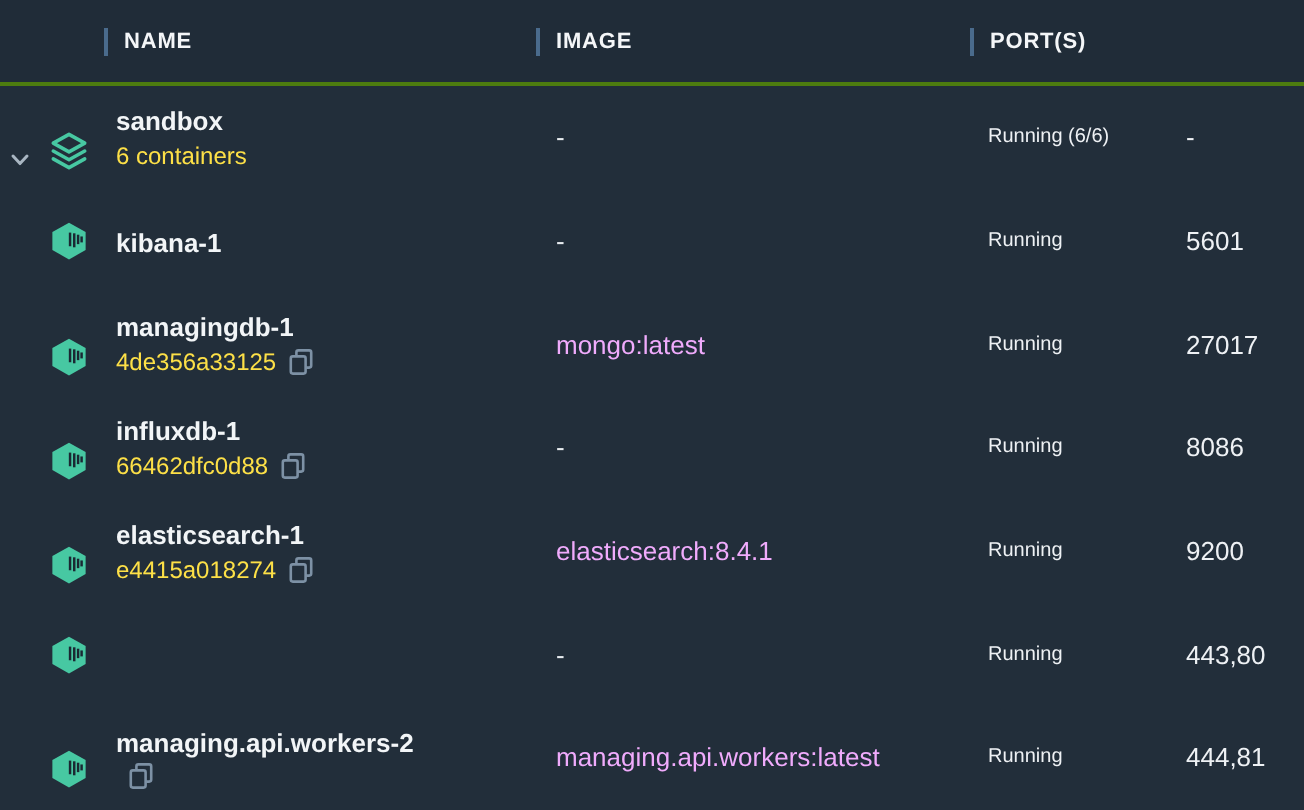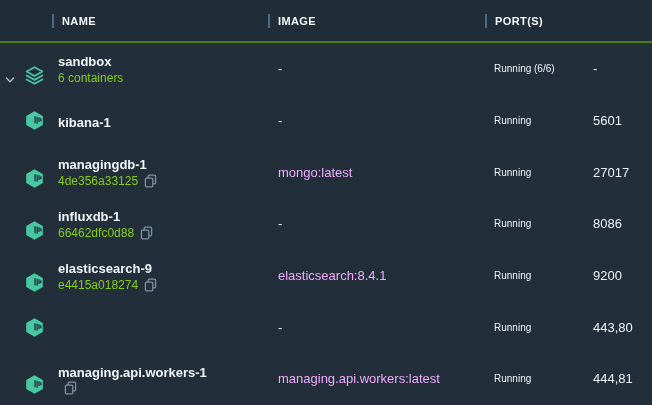"6 containers" .row-sub { color: #84cc16 -> #fde047 }
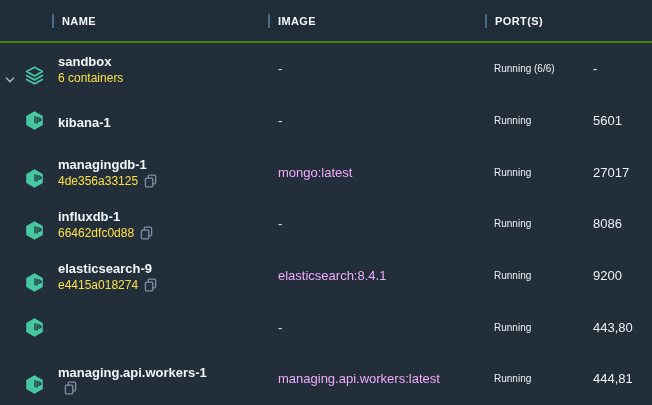"elasticsearch-9" span.row-name { text: elasticsearch-9 -> elasticsearch-1 }
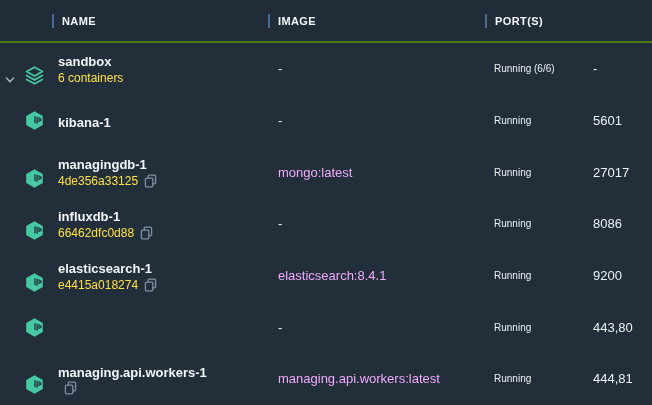"managing.api.workers-1" span.row-name { text: managing.api.workers-1 -> managing.api.workers-2 }
